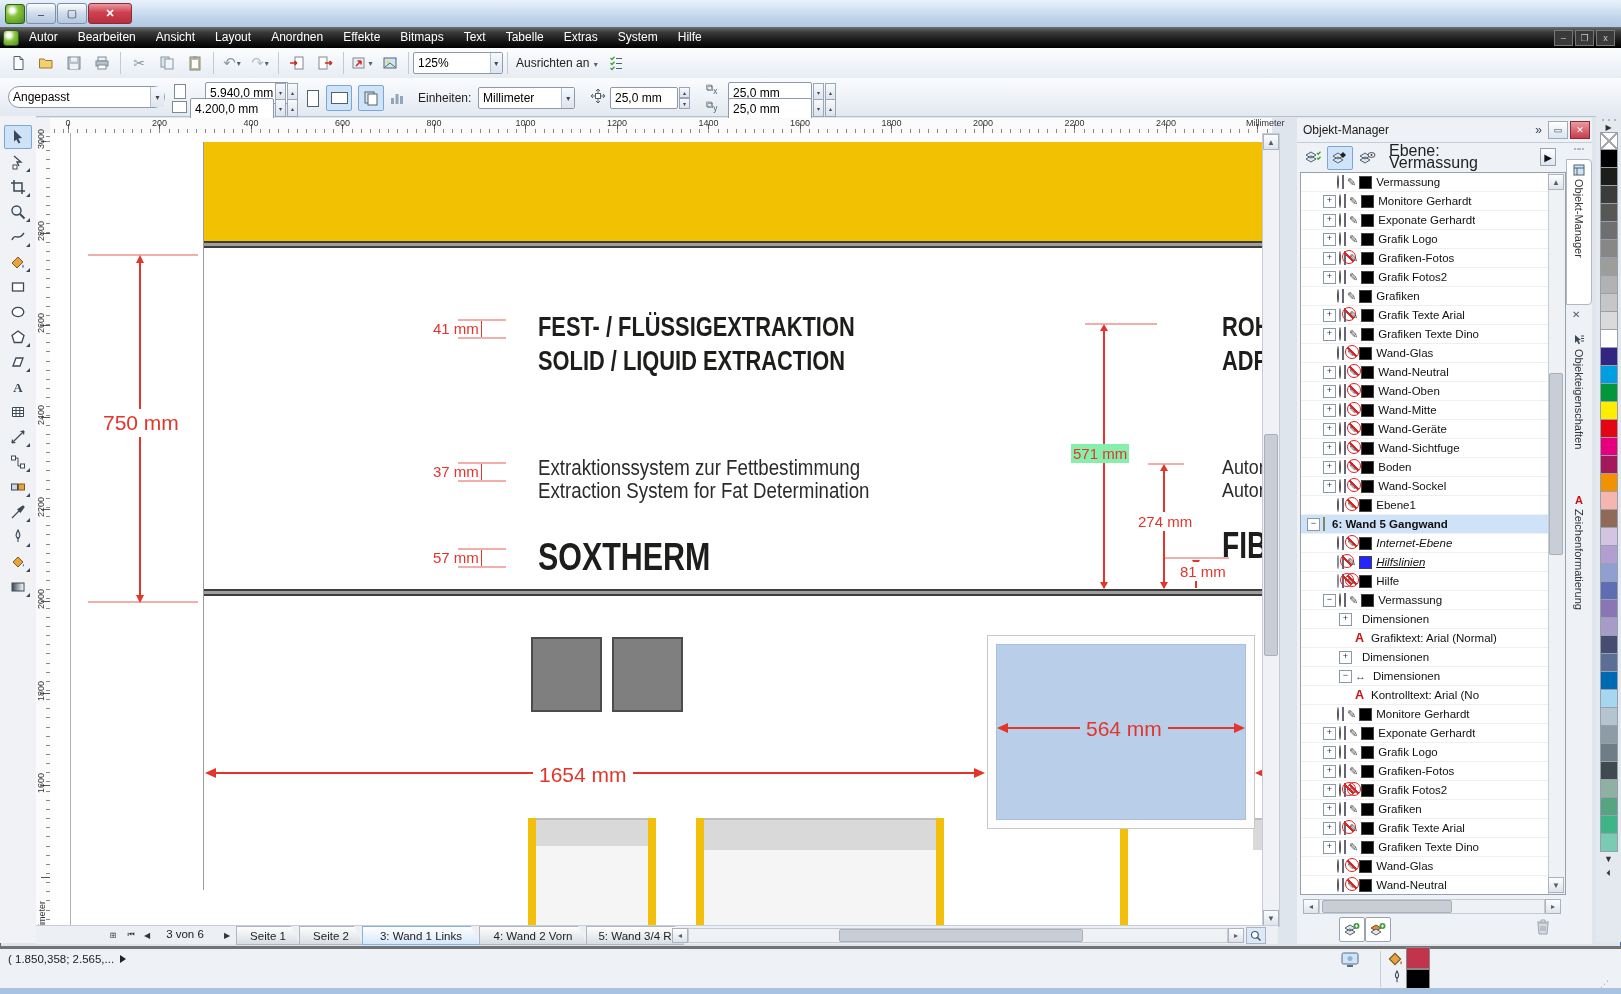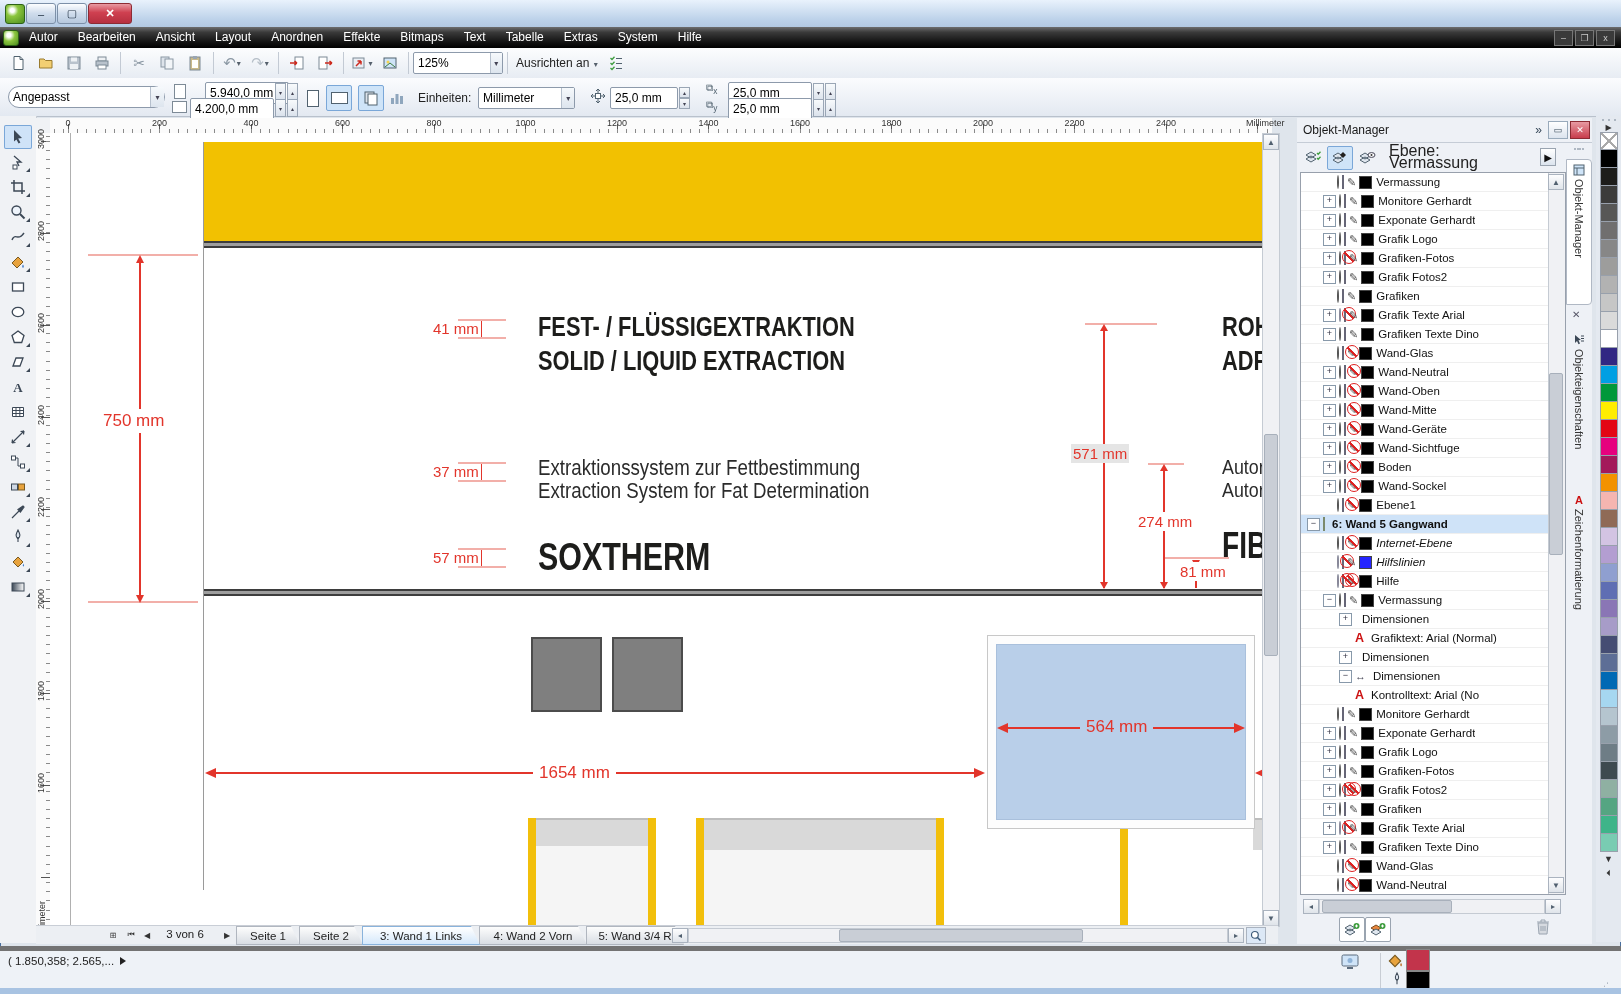"750 mm" .dimlabel.big { font-size: 17px -> 21px }
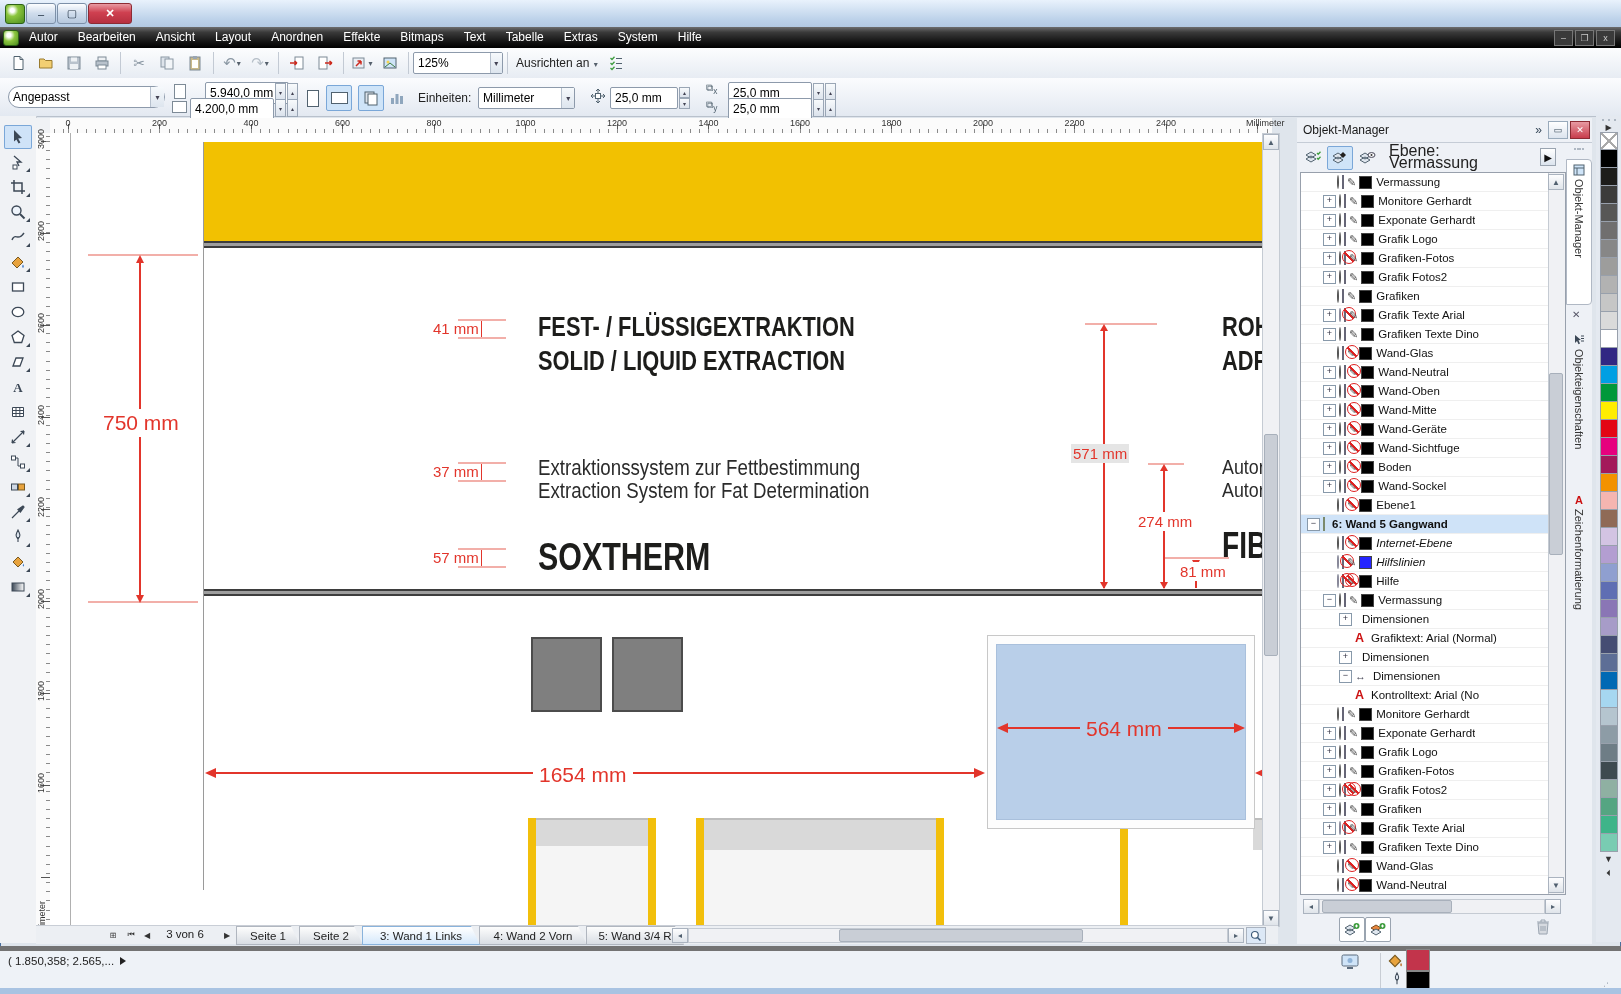"571 mm" div.dimlabel { background: #e5e5e5 -> #86efac }
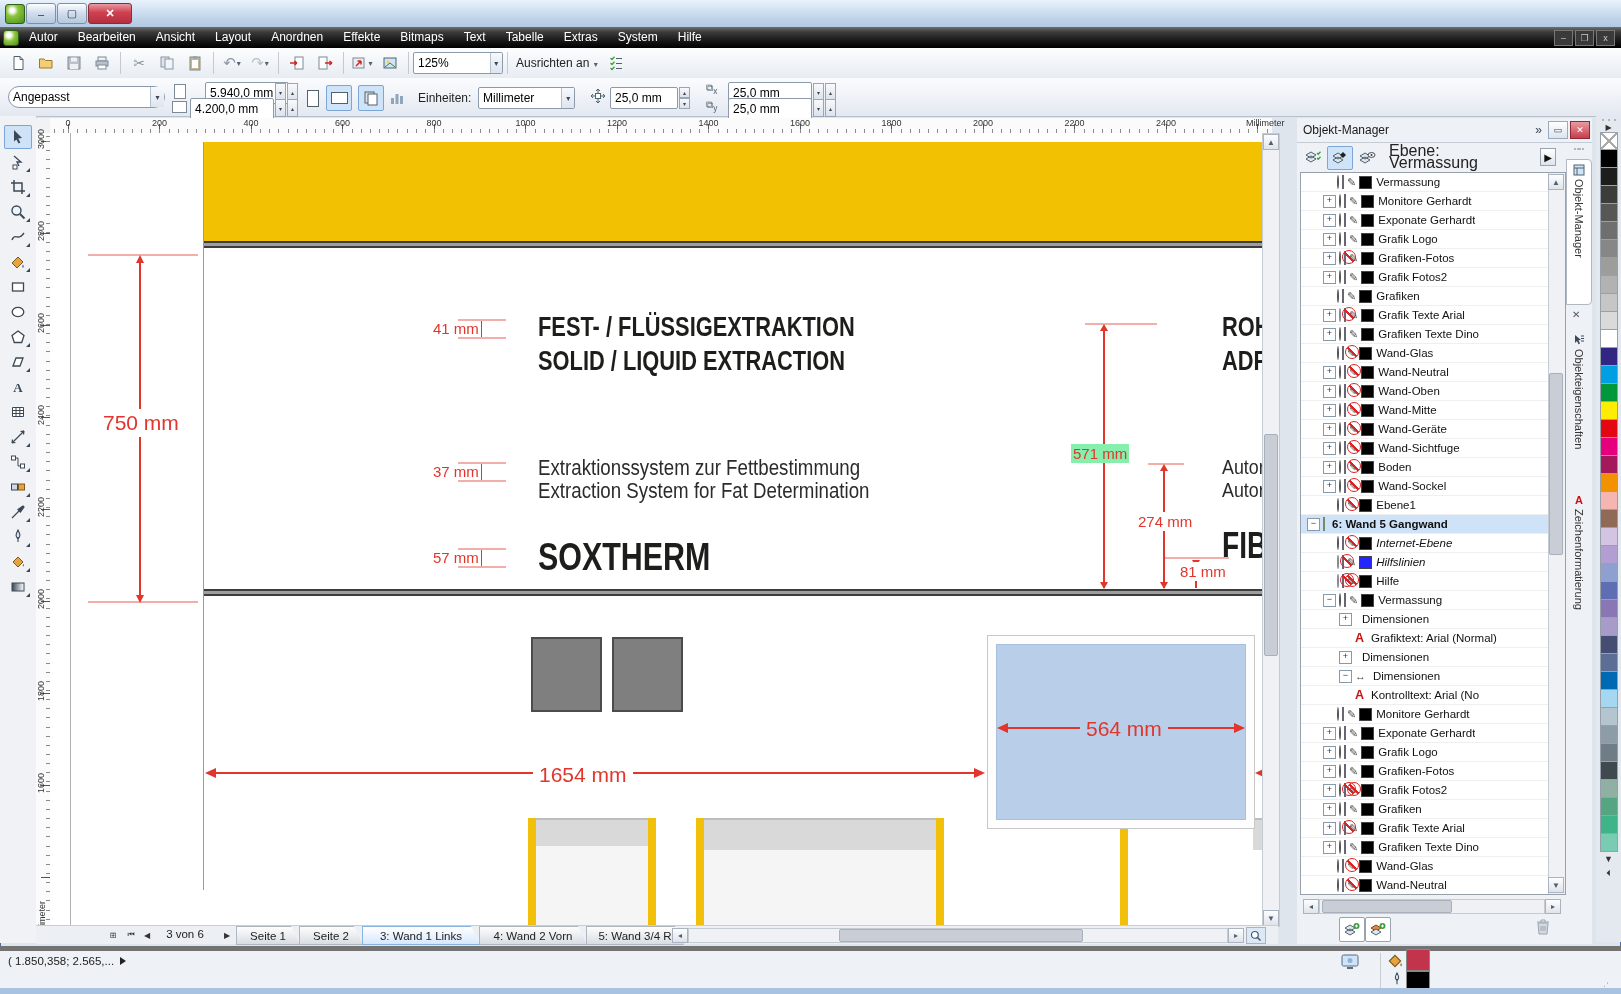"Hilfslinien" span { text-decoration: none -> underline }
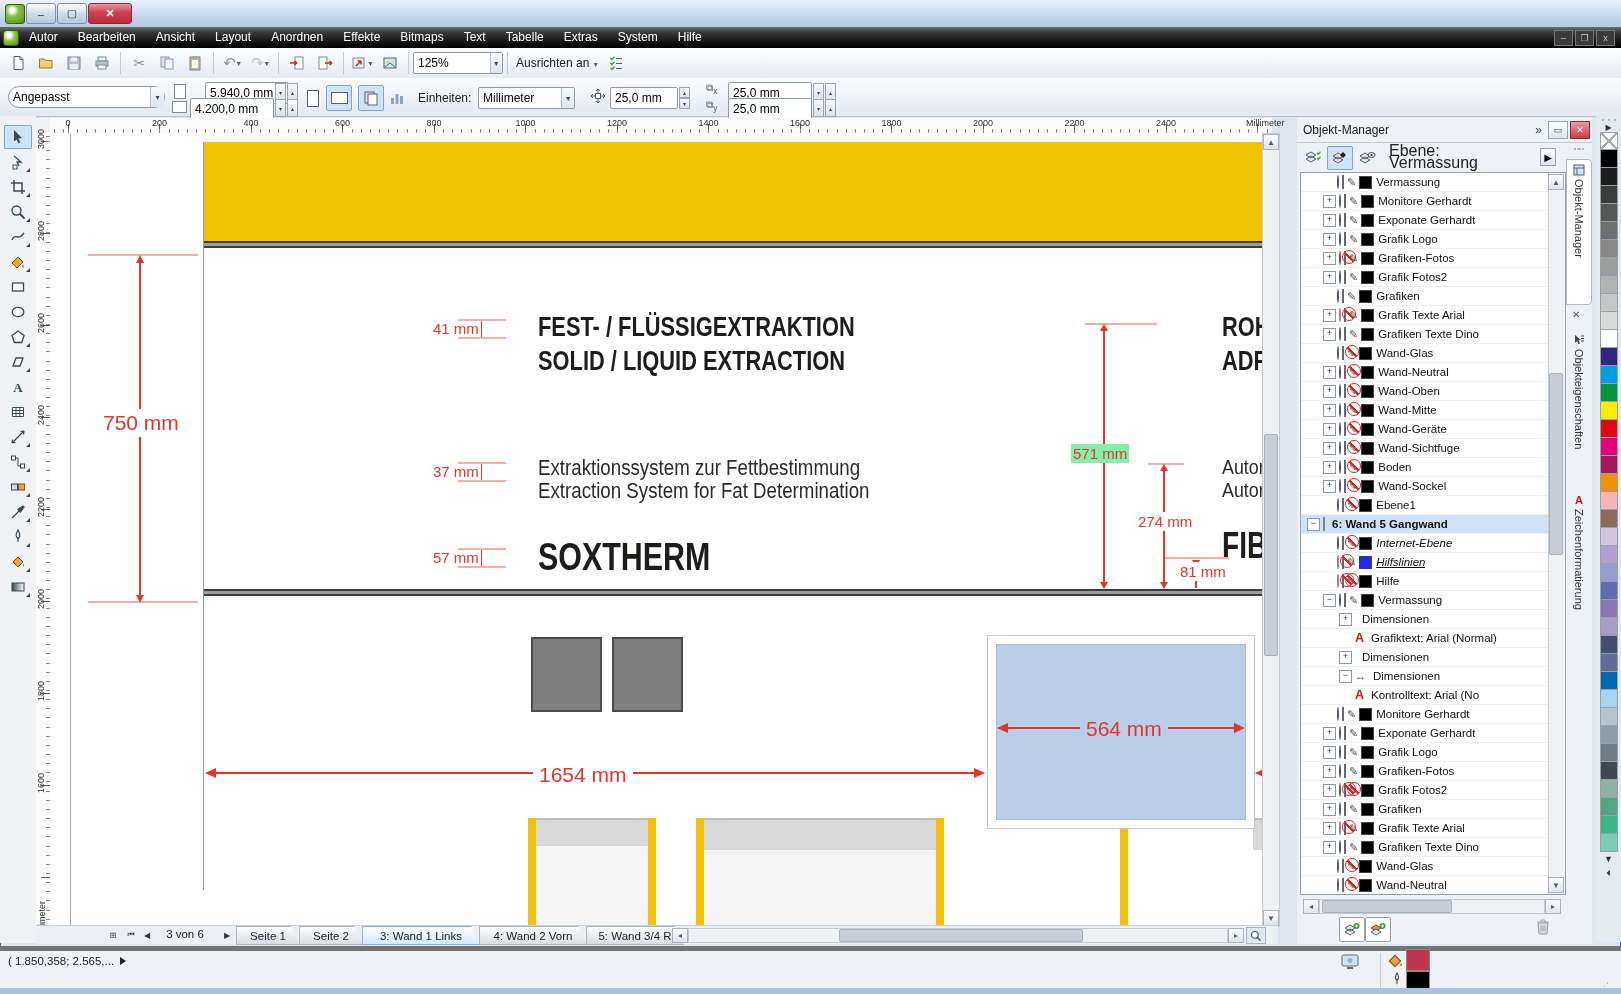"( 1.850,358; 2.565,..." #statusbar { border-top: 5px solid #737373 -> 3px solid #737373 }
